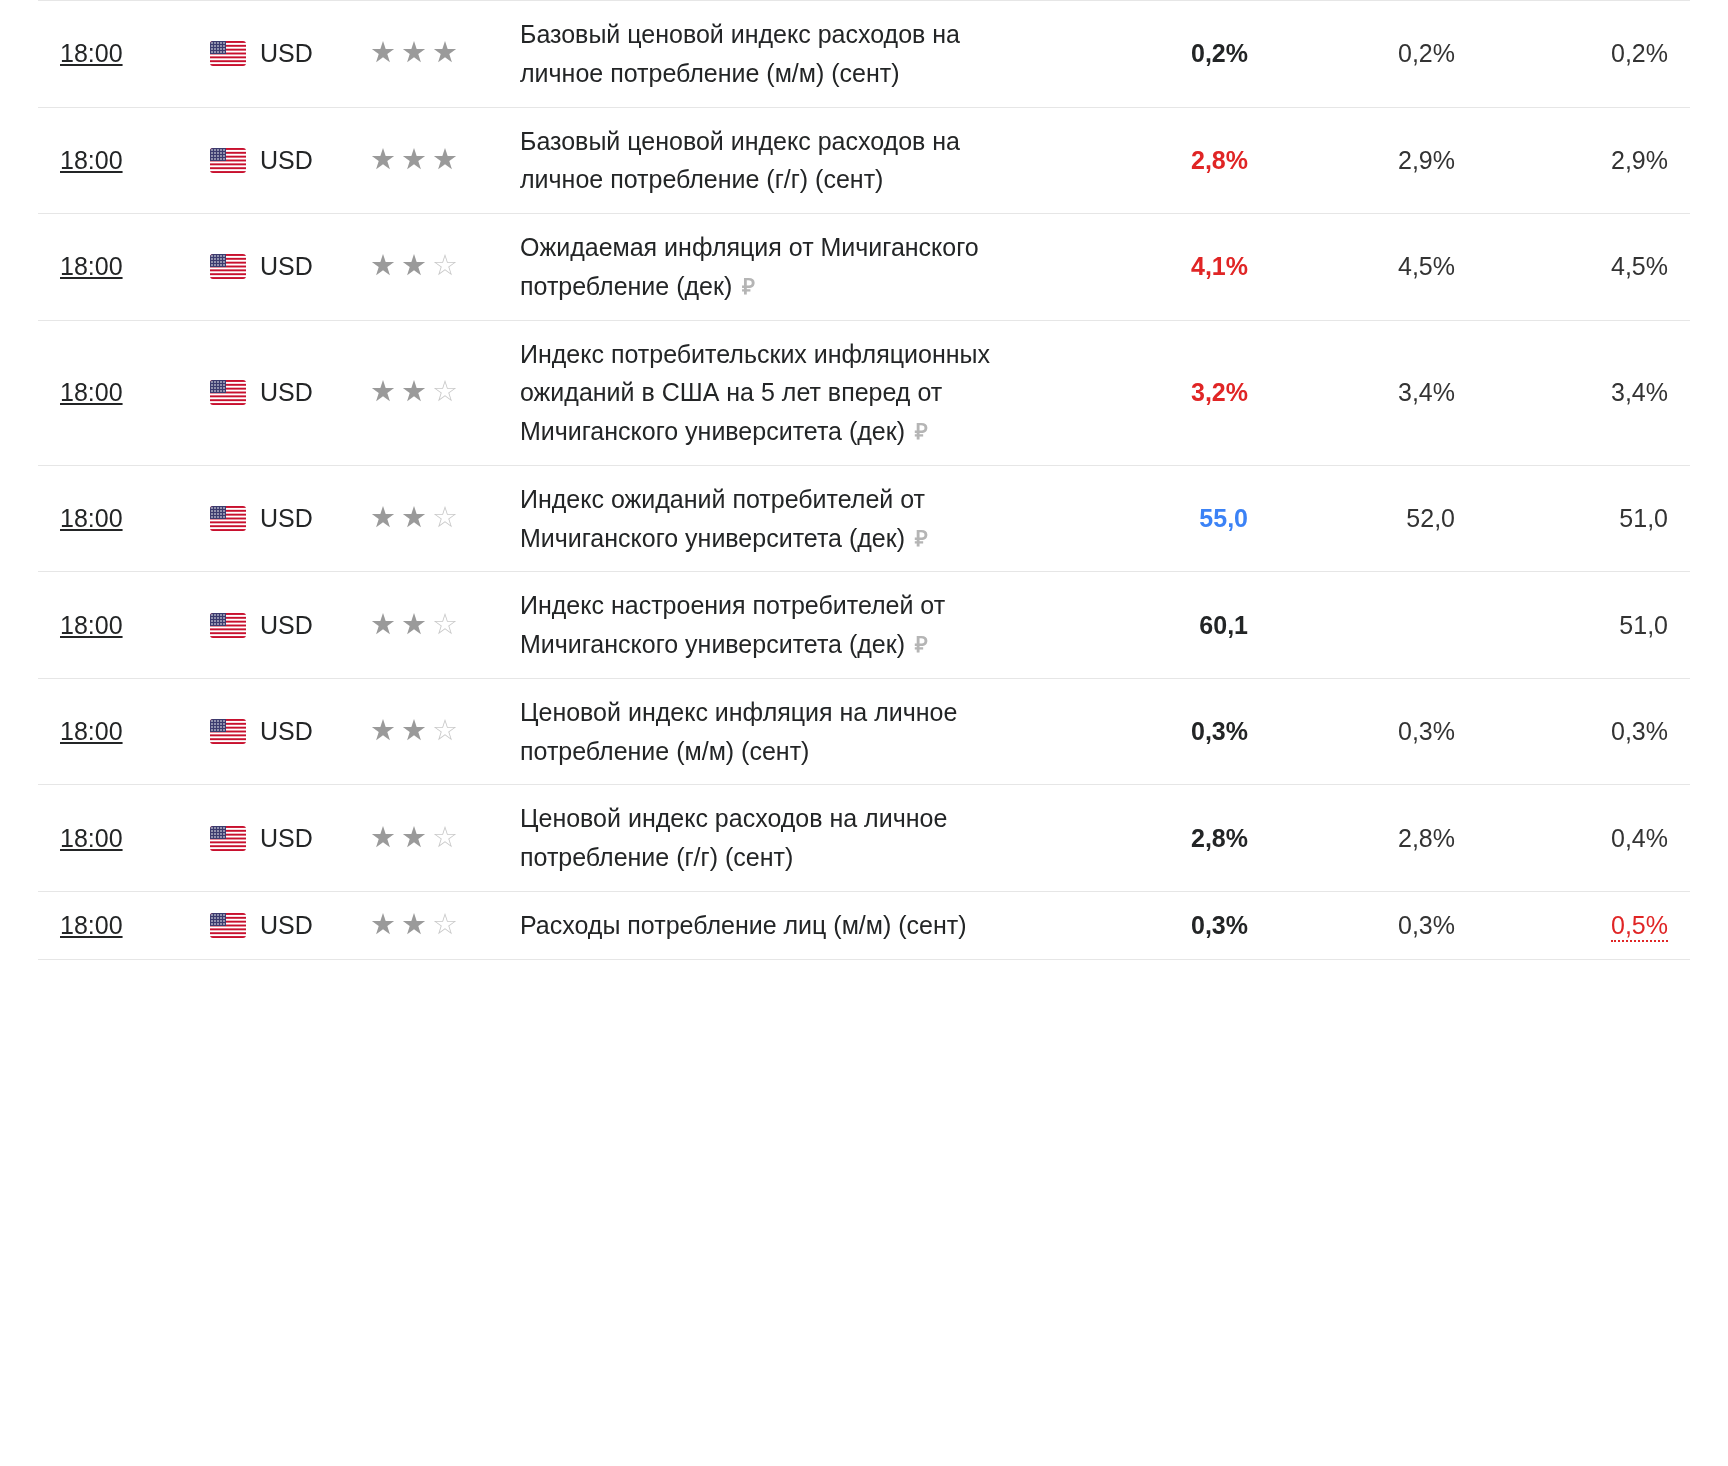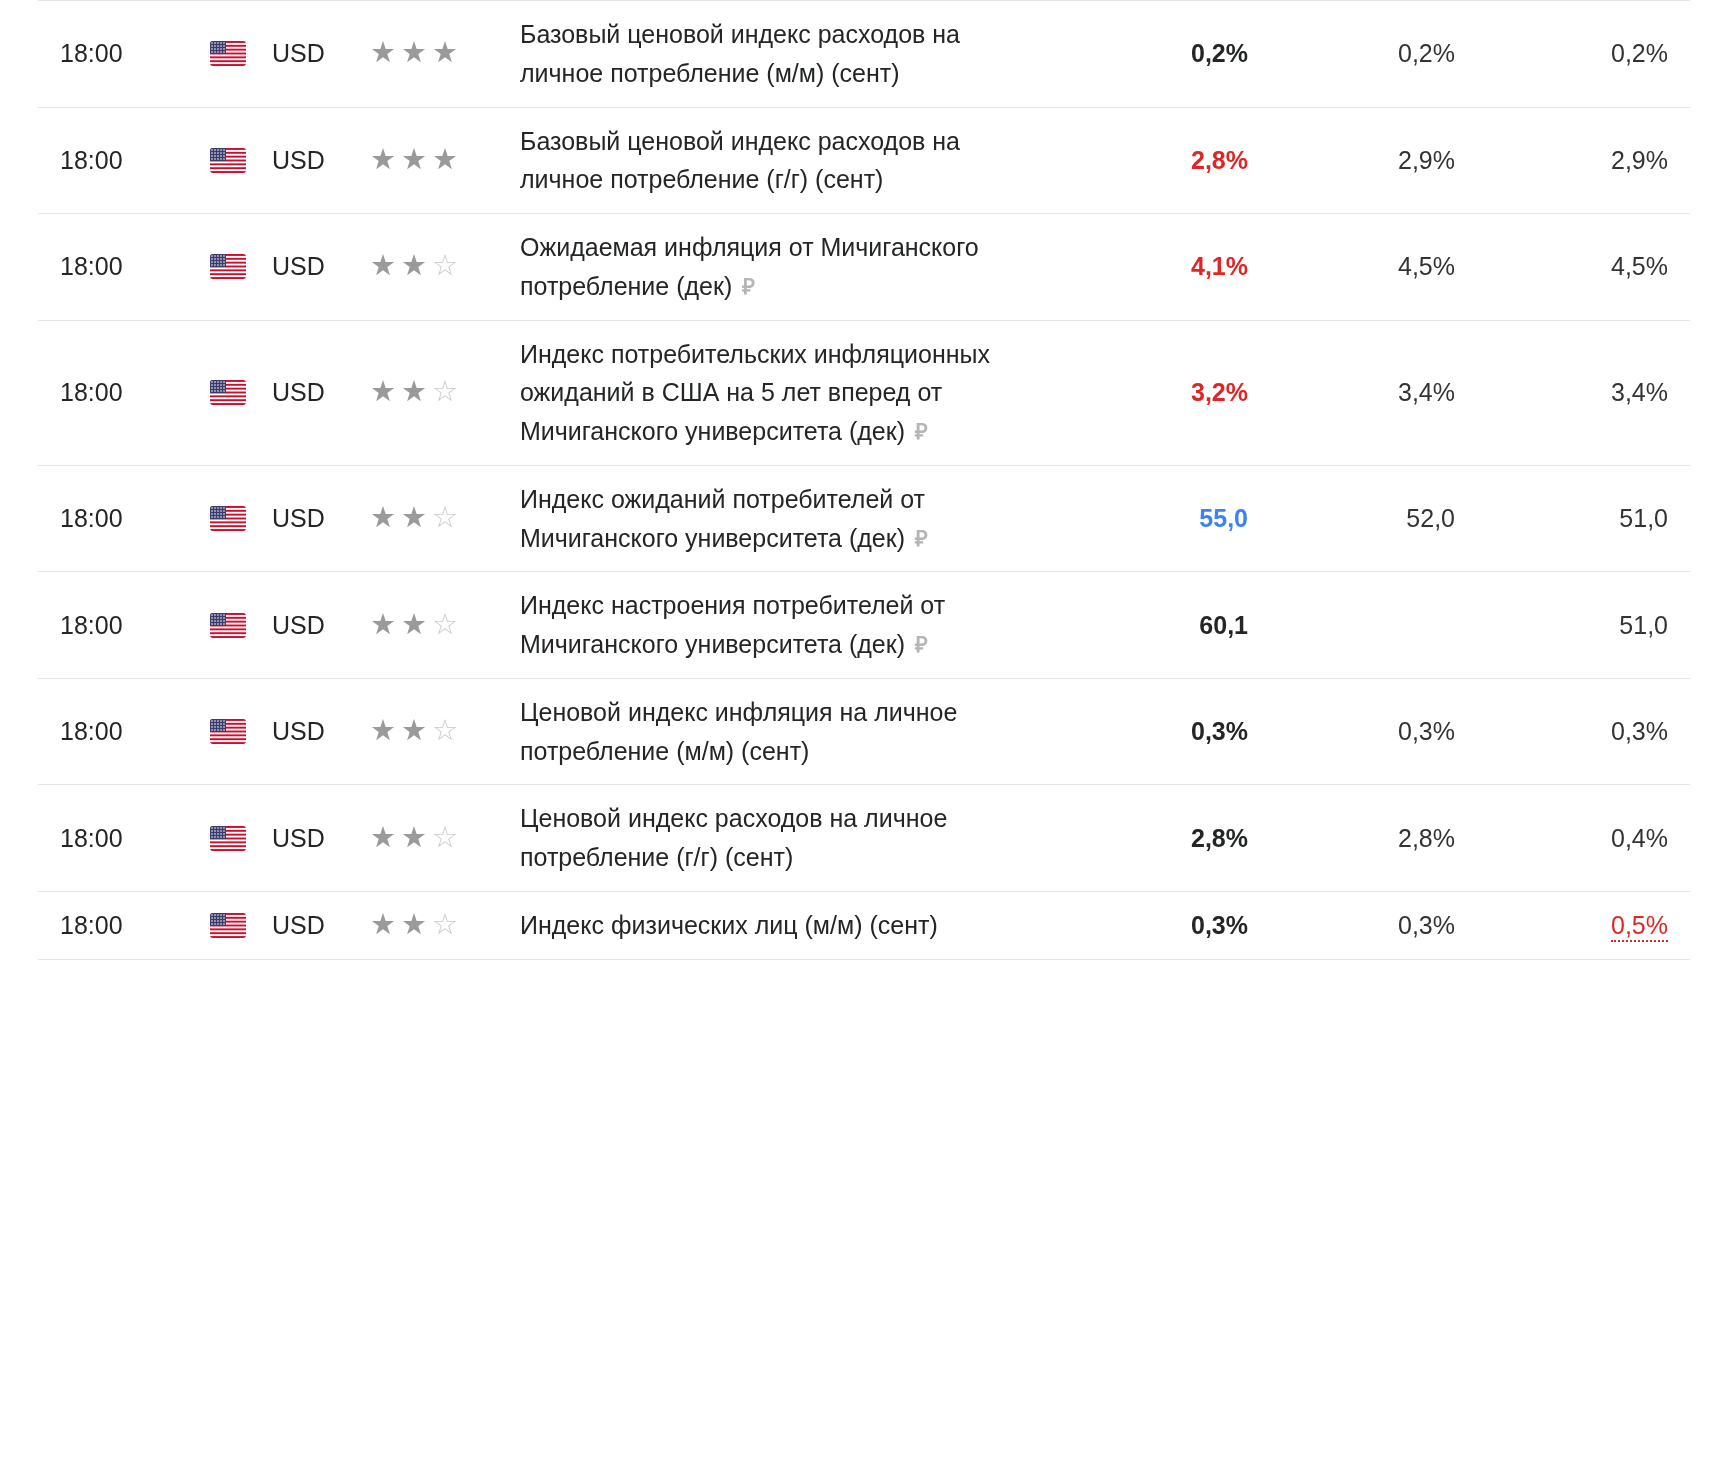"18:00" .col-time { text-decoration: none -> underline }
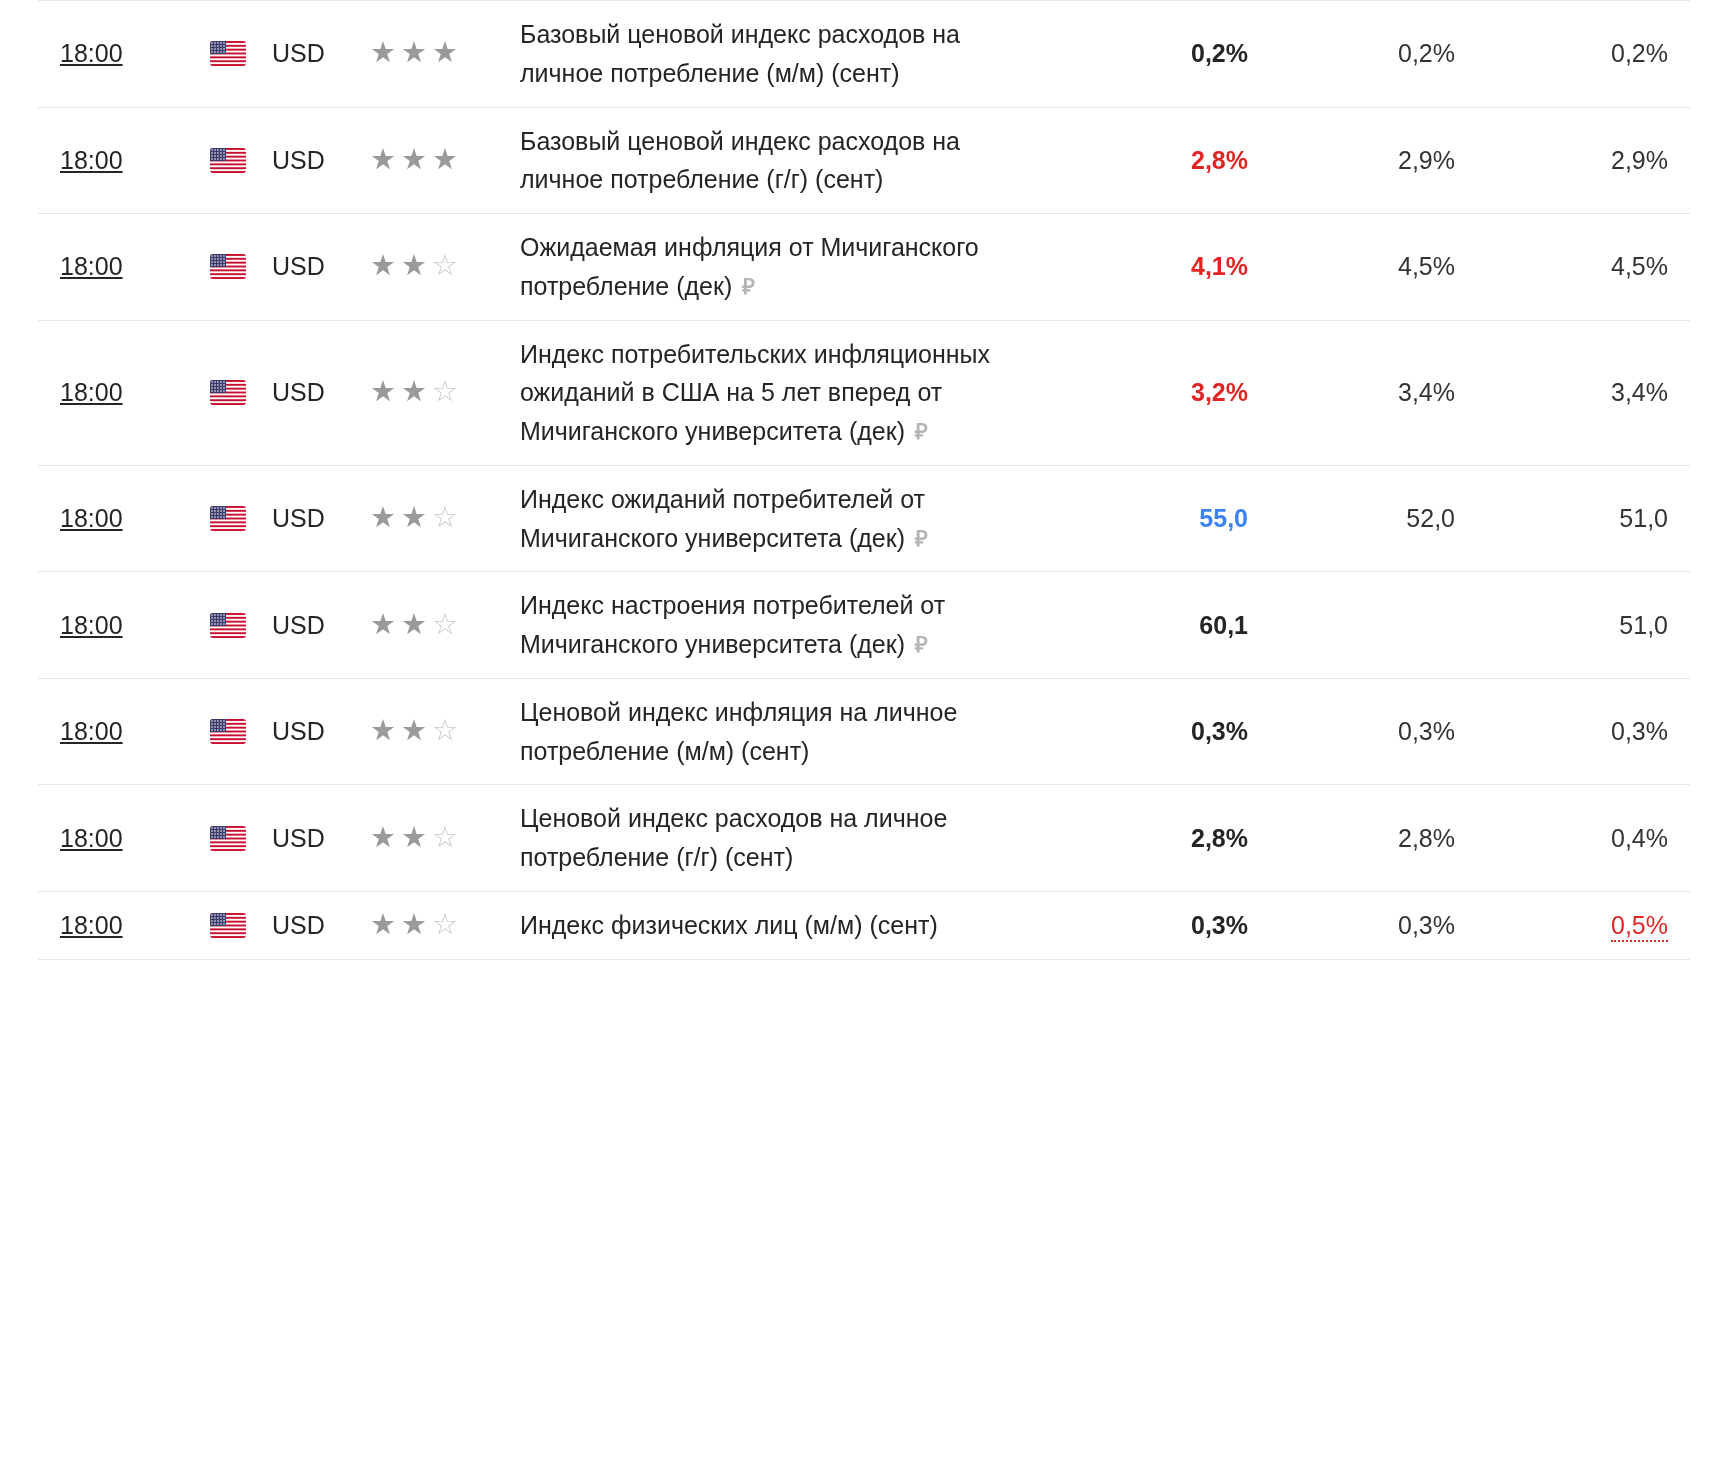"USD" .cur-cell { gap: 26px -> 14px }
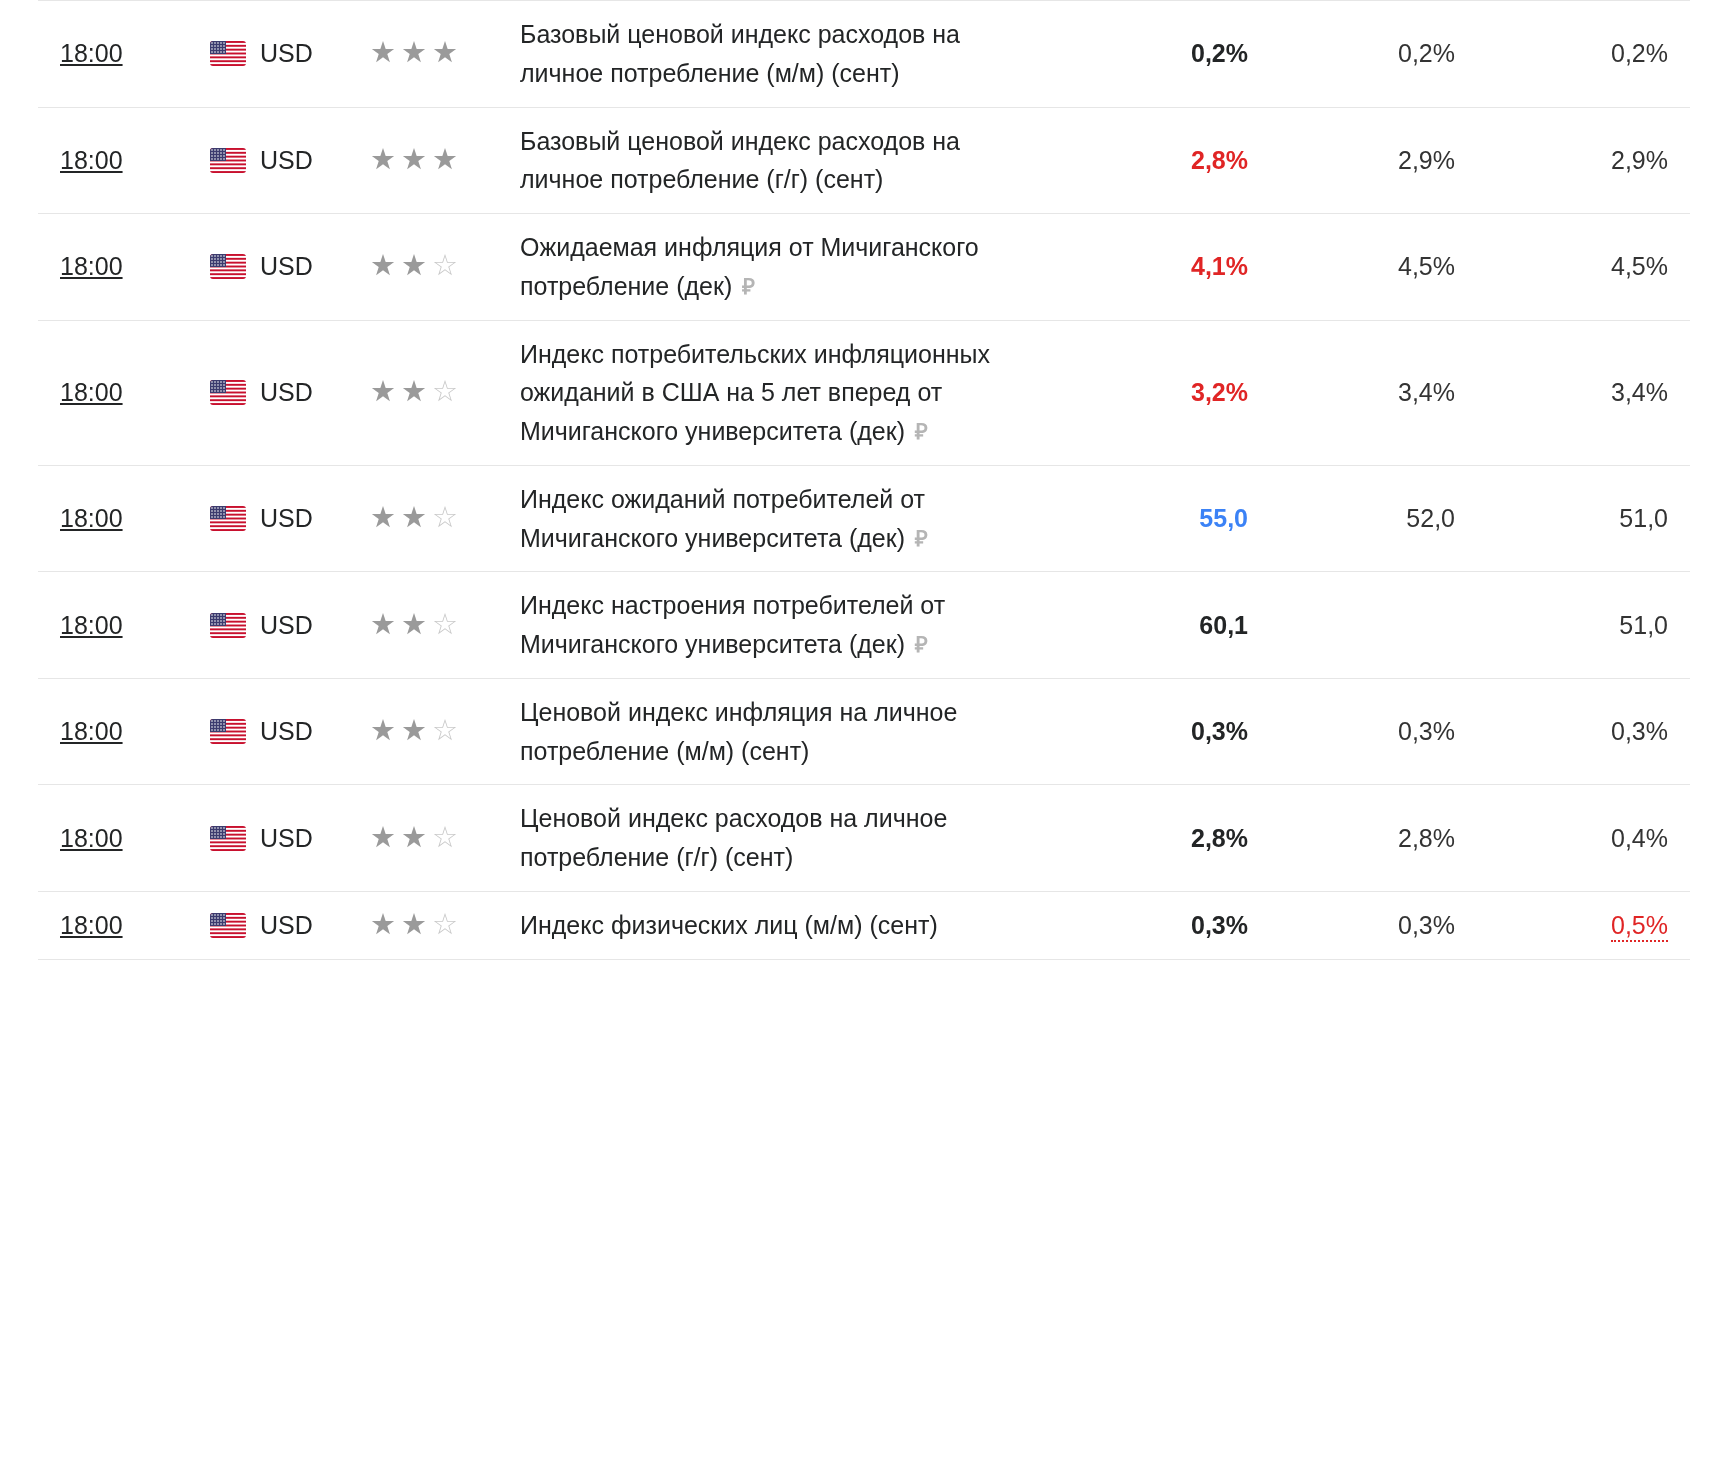"Индекс физических лиц (м/м) (сент)" span.event-text { text: Индекс физических -> Расходы потребление }
